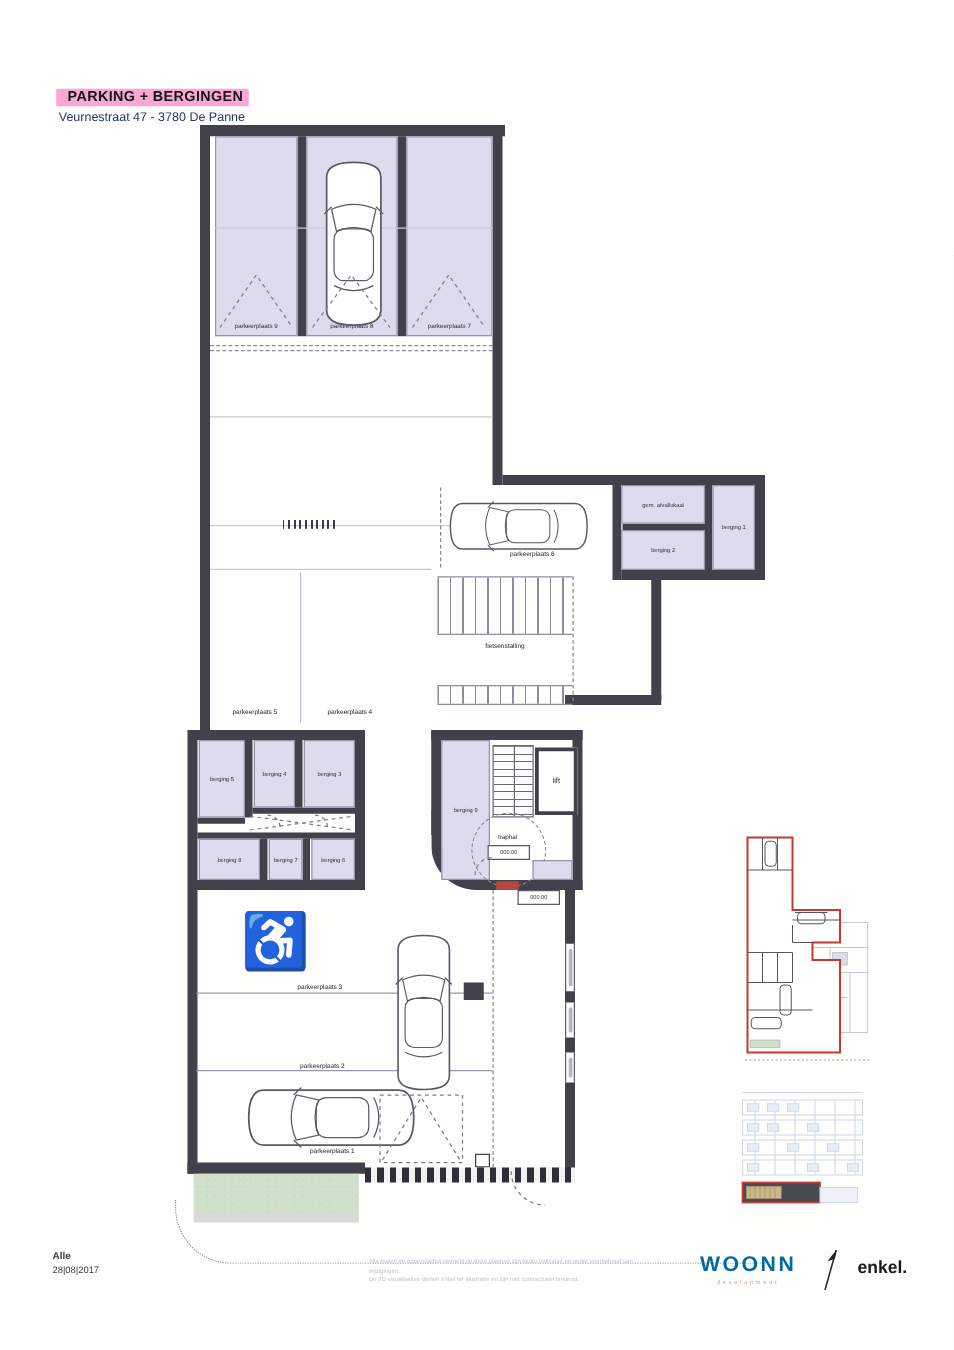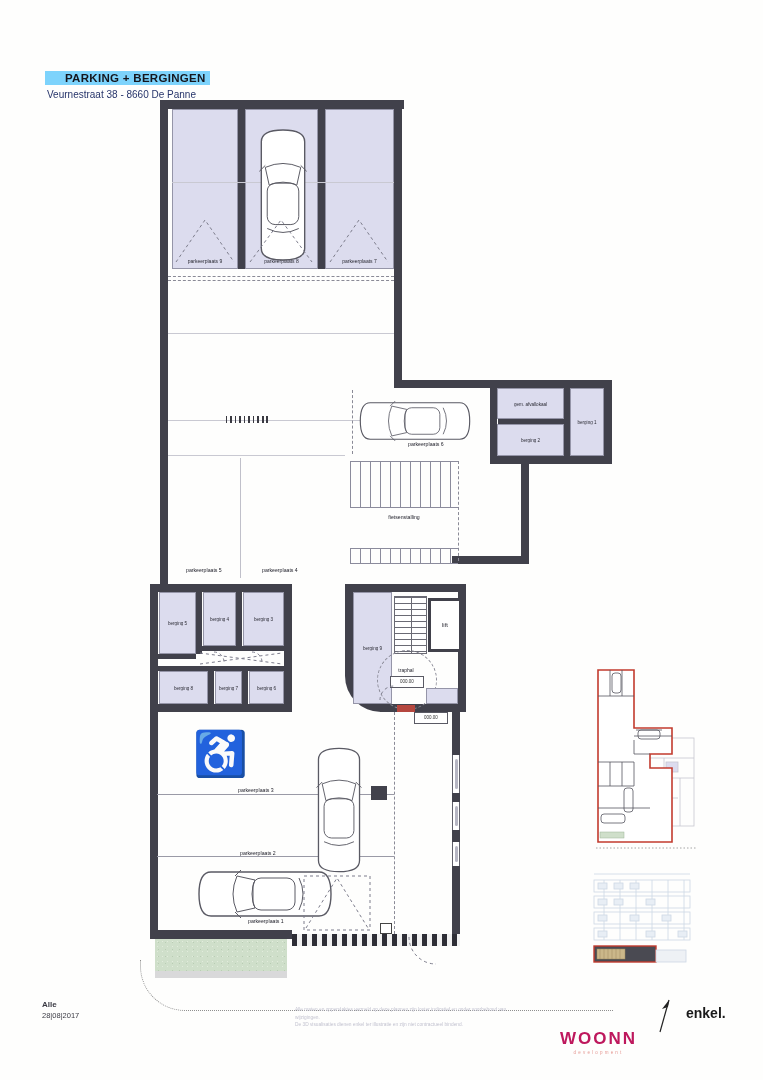"PARKING + BERGINGEN" .title-hl { background: #7dd3fc -> #f9a8d4; padding: 1px 4px 1px 20px -> 1px 4px 1px 9px }
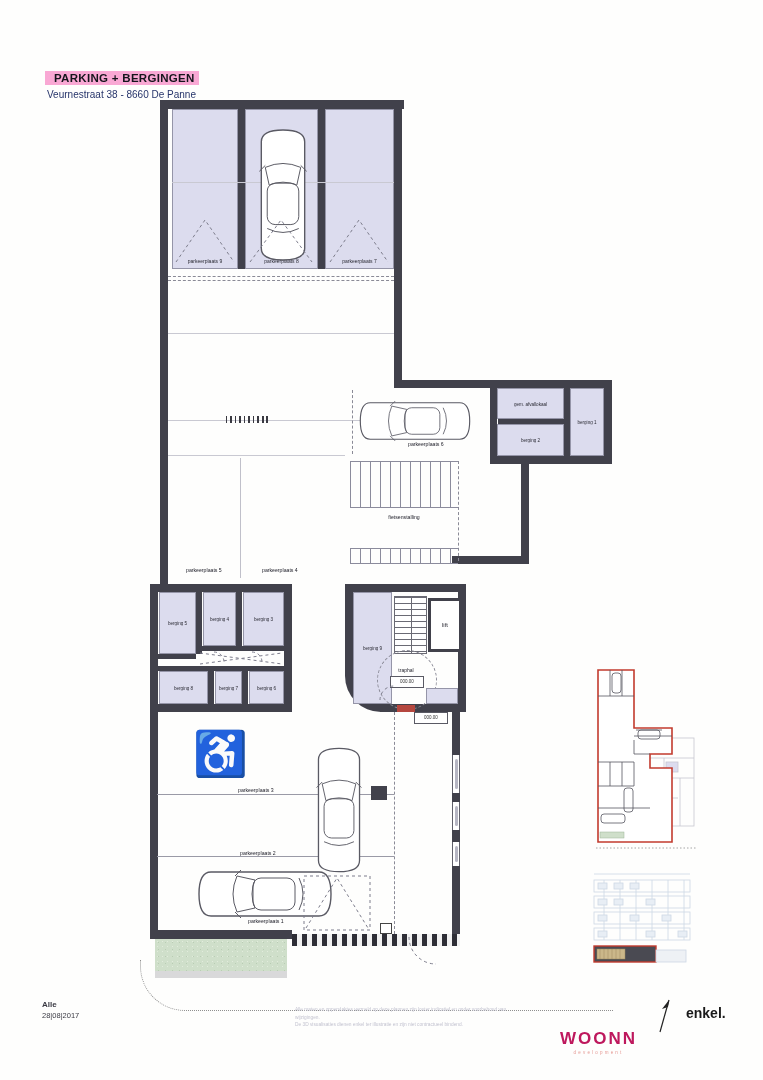"Veurnestraat 38 - 8660 De" div.subtitle { text: 38 - 8660 -> 47 - 3780 }
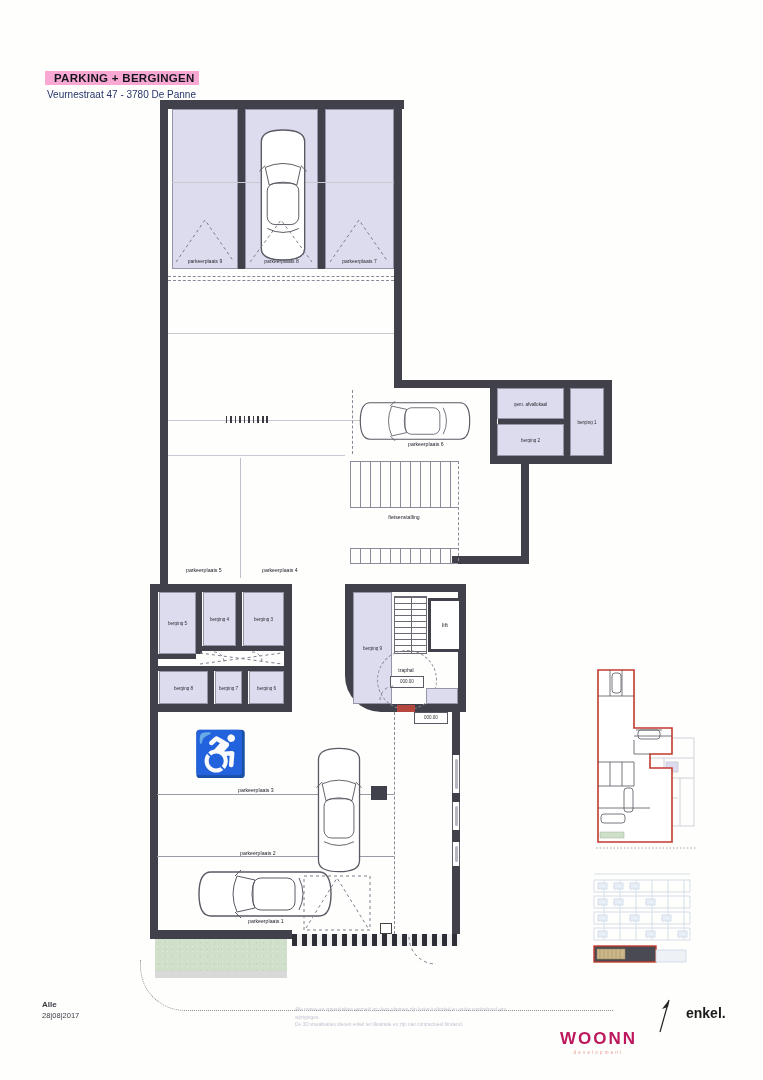"WOONN" .woonn { color: #be185d -> #0369a1; margin-top: 27px -> none }
